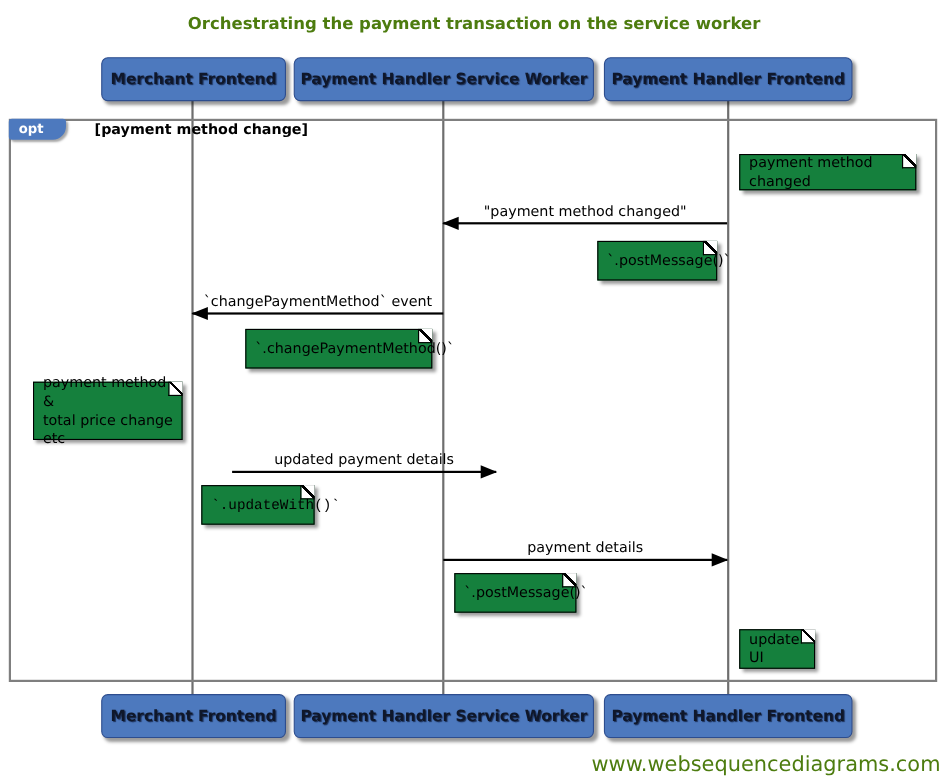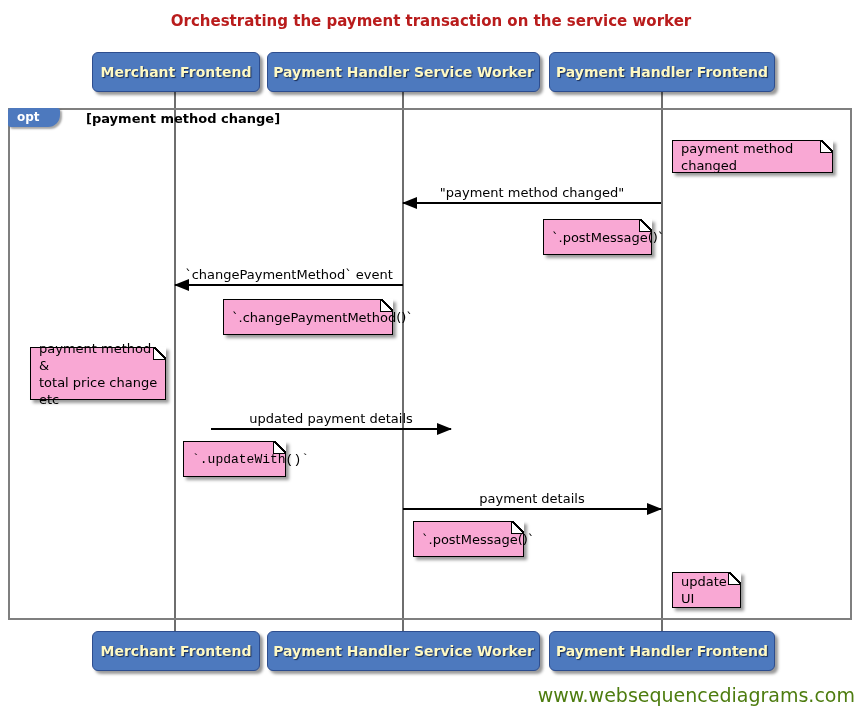"Orchestrating the payment transaction on" .title { color: #b91c1c -> #4d7c0f }
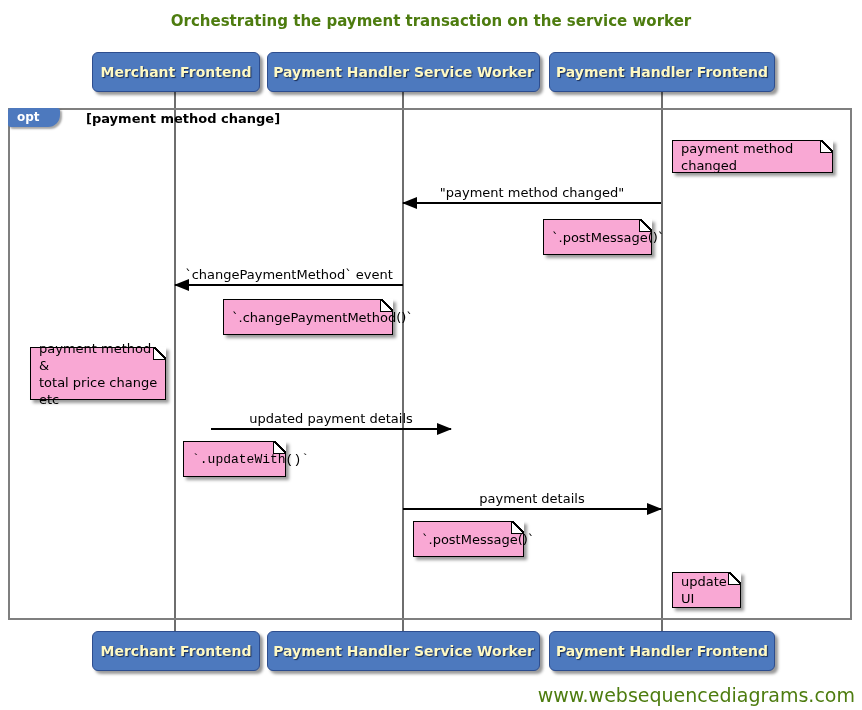"Merchant Frontend" .actor { color: #fef9c3 -> #0f172a }
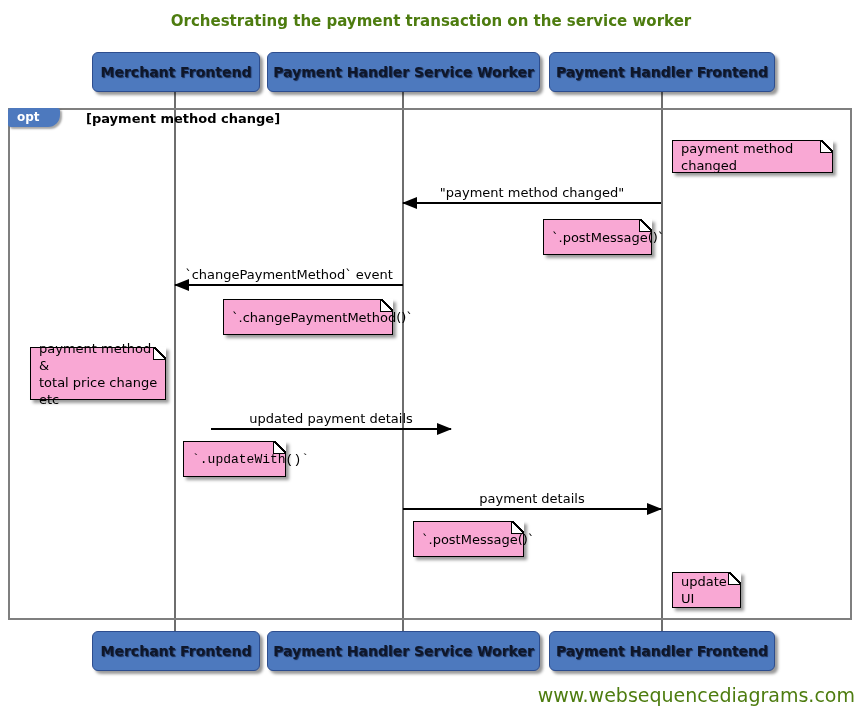"payment method changed" .note { background: #f9a8d4 -> #15803d }
